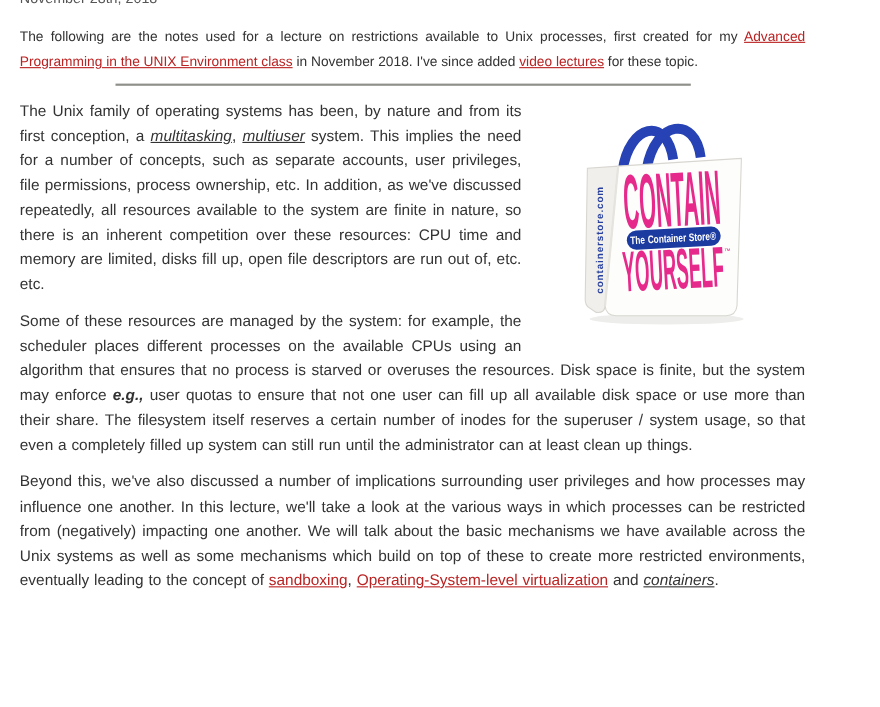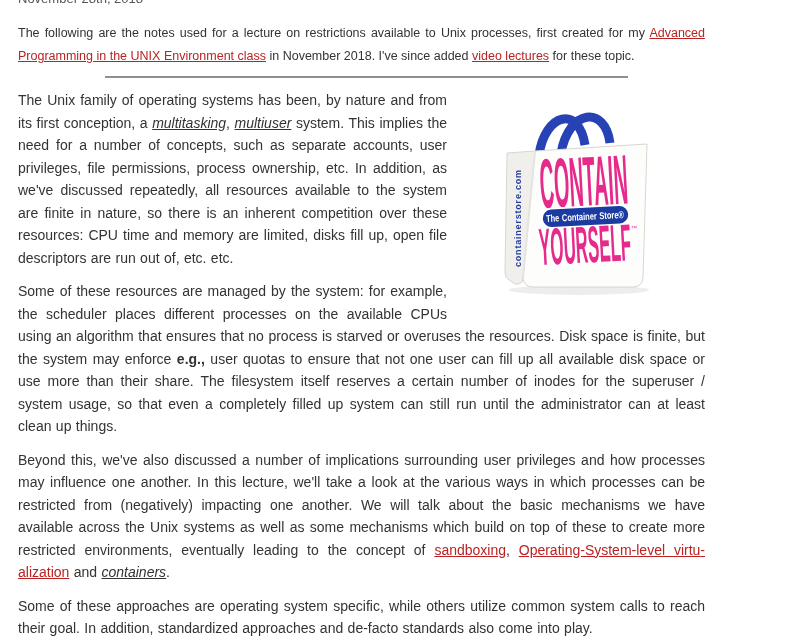"The following are the notes" .page { padding: 22px 95px 0 18px -> 22px 68px 0 18px }
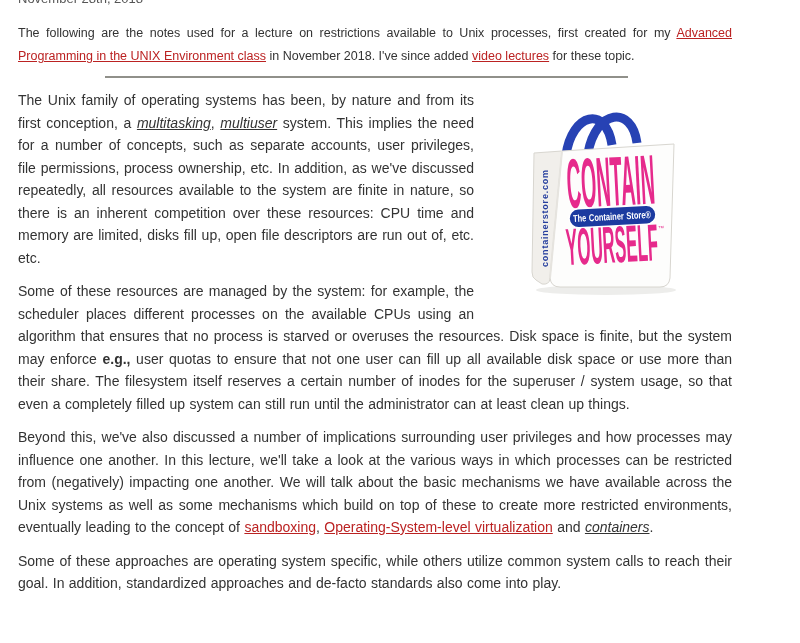"e.g.," p.body-p strong { font-style: none -> italic }
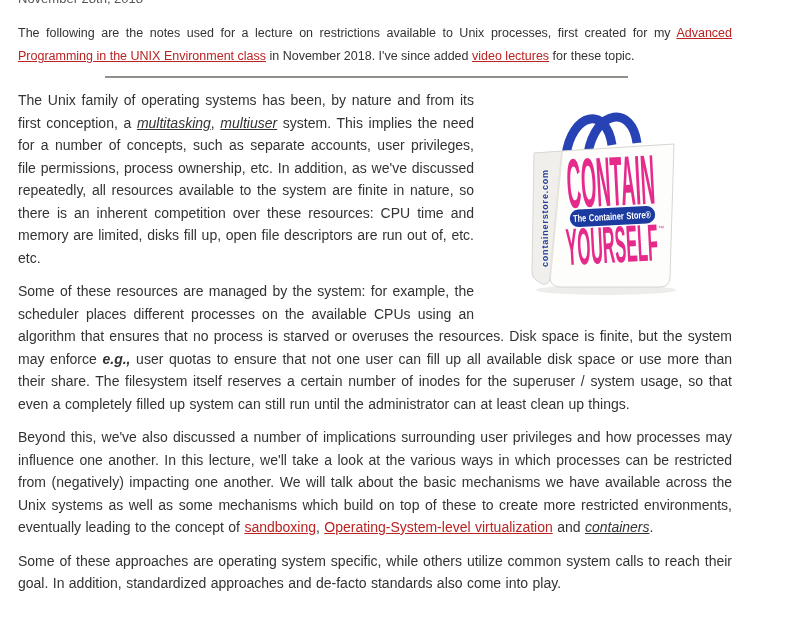"Some of these approaches are" p.body-p { html: <p><span><span>Some of these approaches are operating system specific, while others utilize common system calls to reach their goal. In addition, standardized approaches and de-facto standards also come into play.</span></span></p> -> none }
